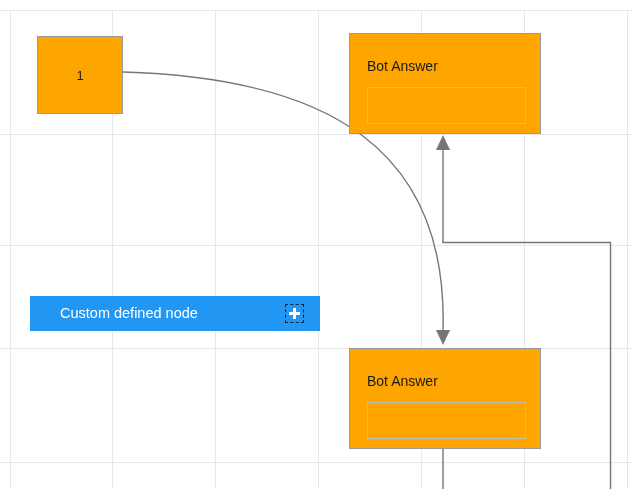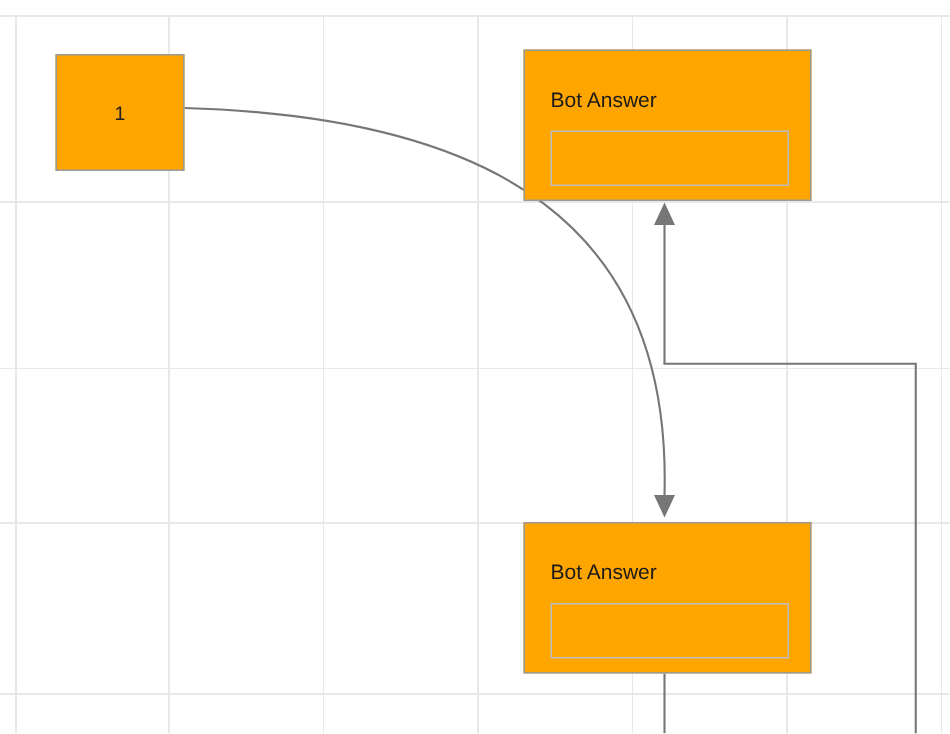"Custom defined node" div.palette-btn { html: none -> <div> <span>Custom defined node</span> <span></span> </div> }
